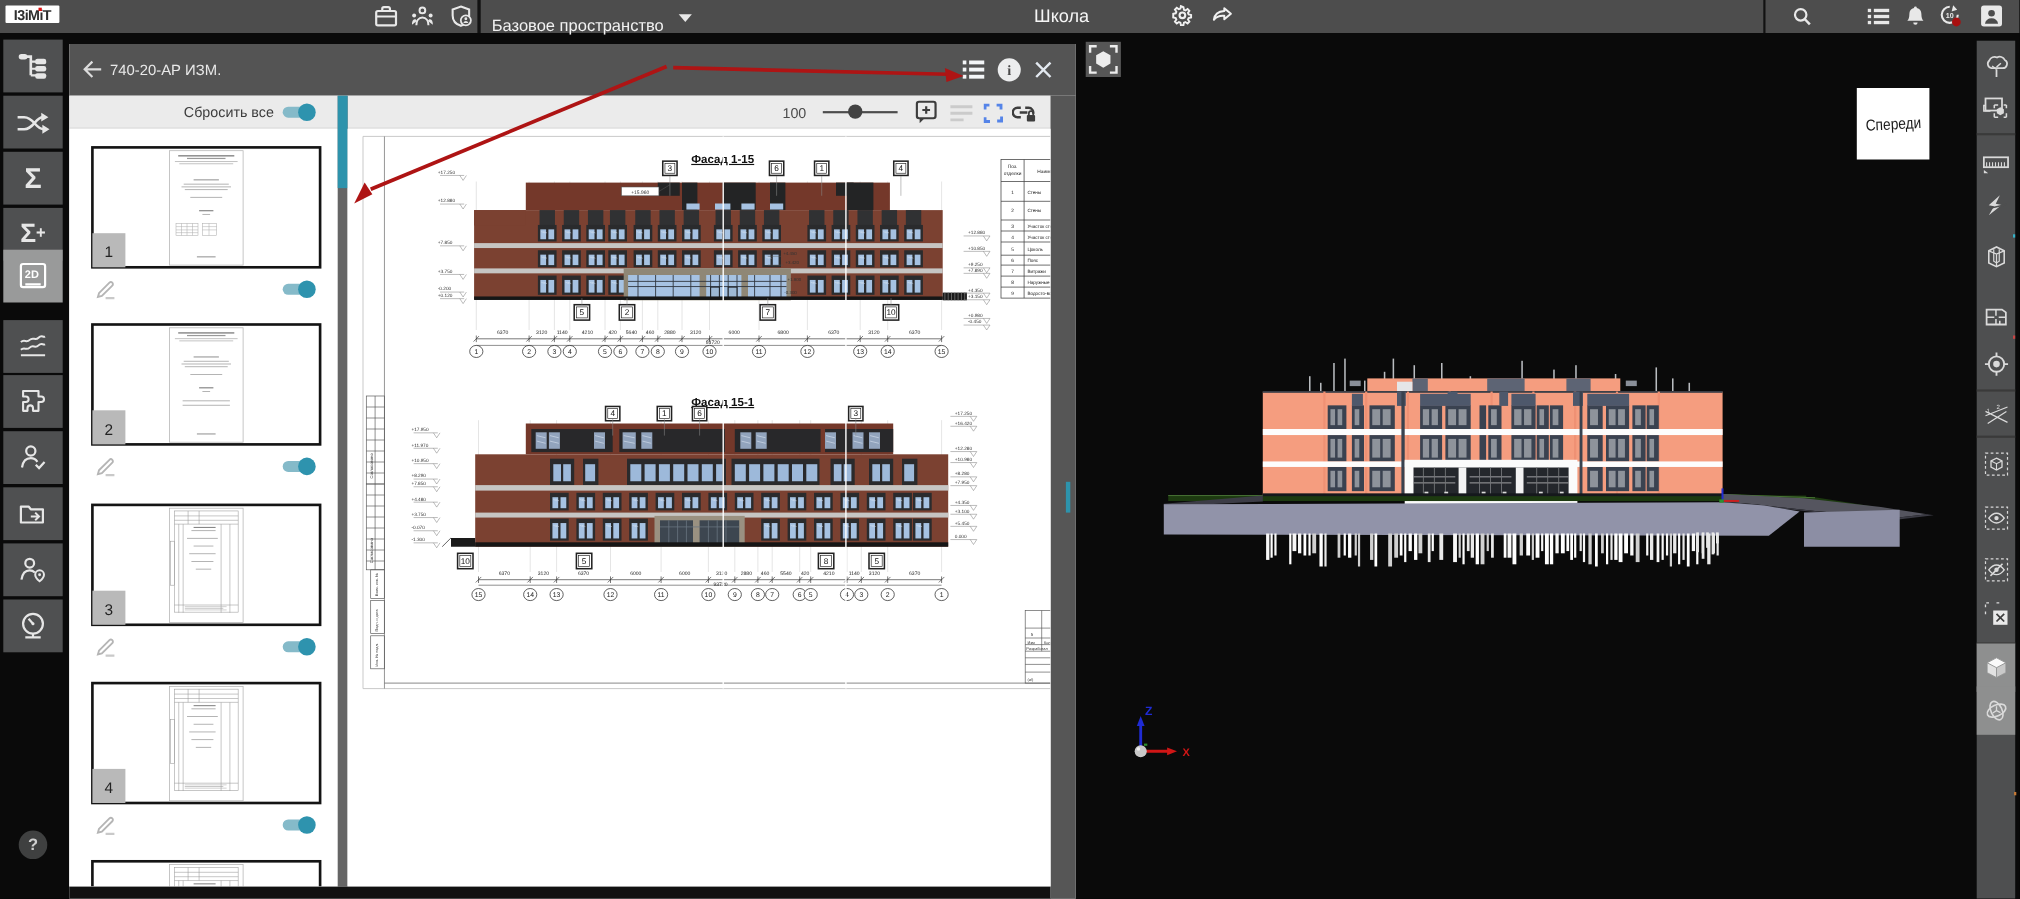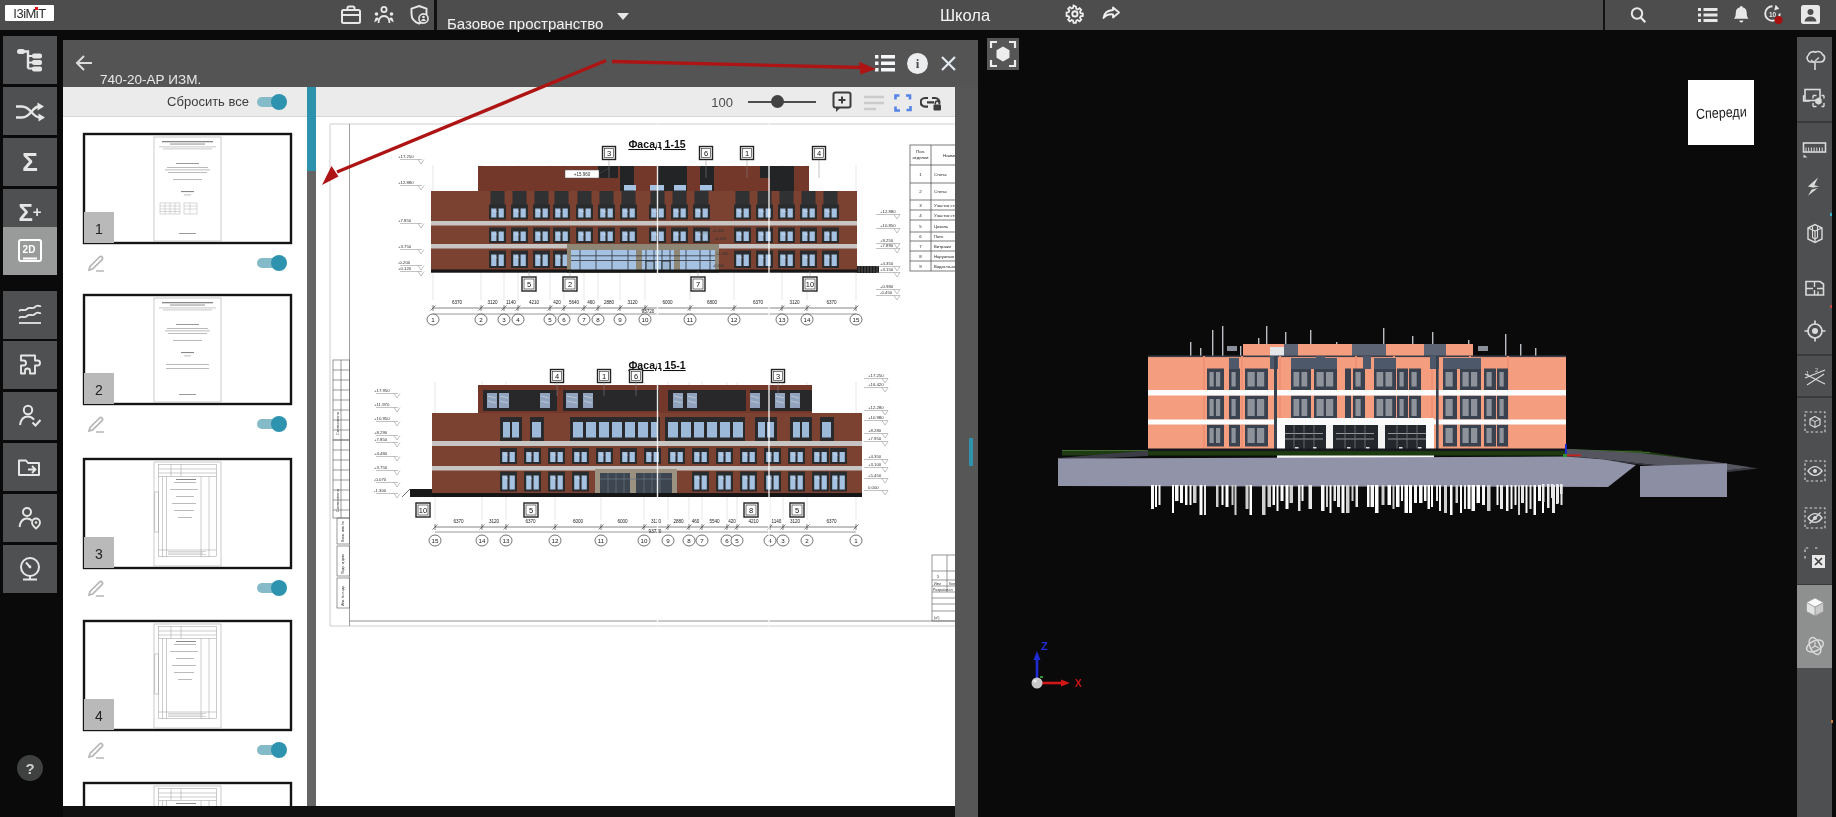"I3iMiT" div.abs { font-weight: normal -> bold }
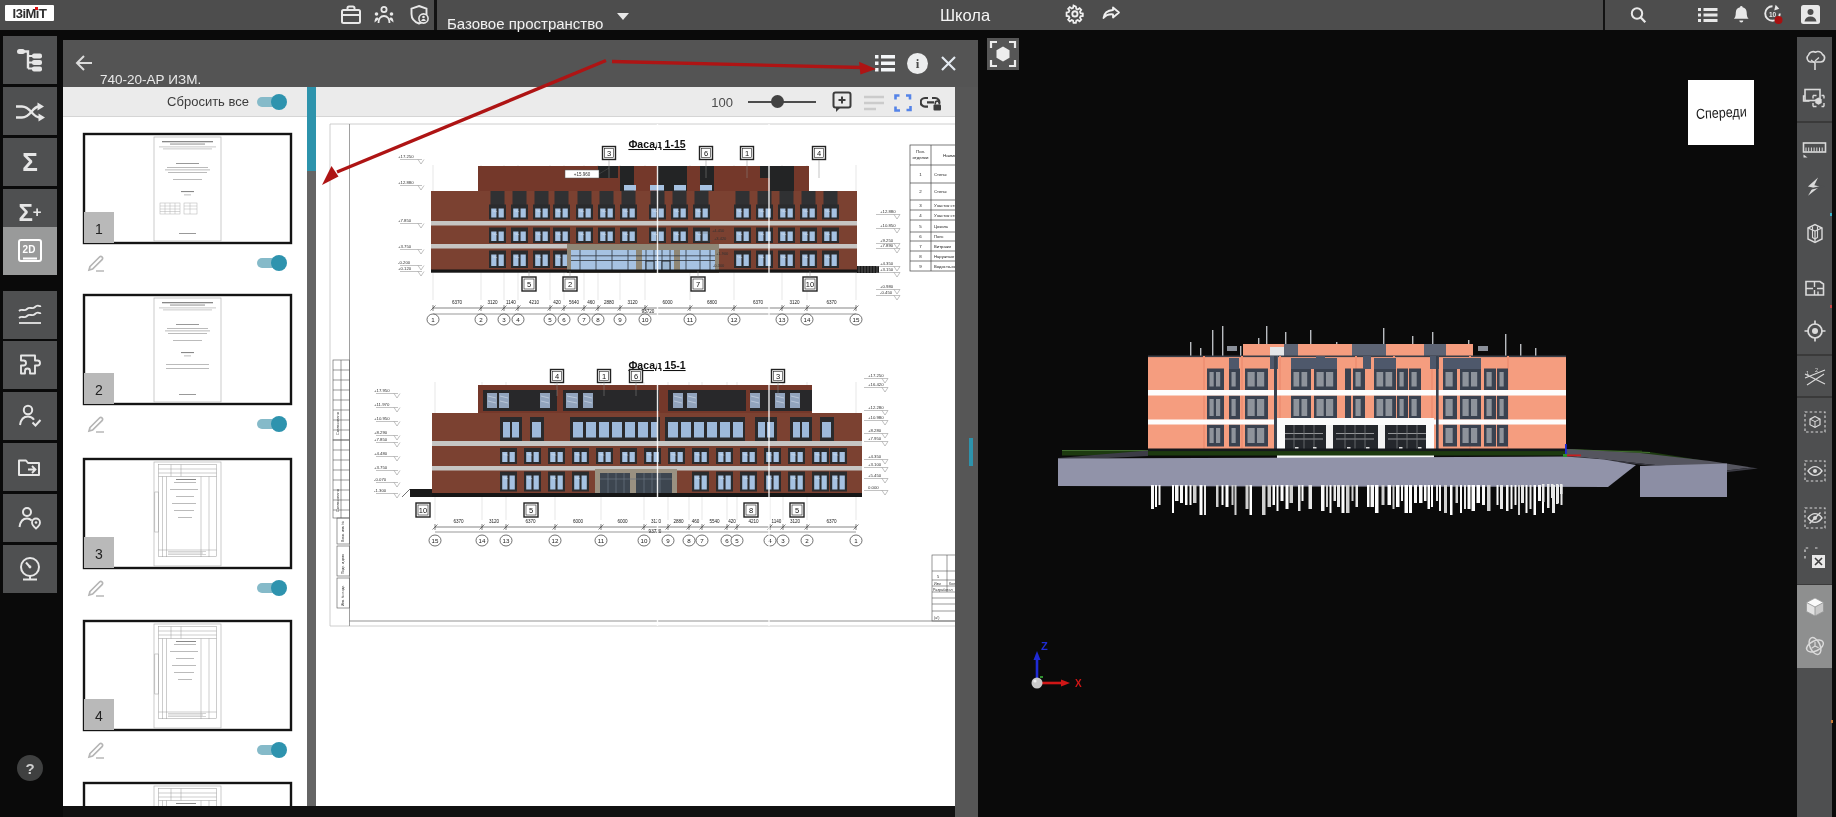"740-20-АР ИЗМ." div.abs { top: 16px -> 0 }
